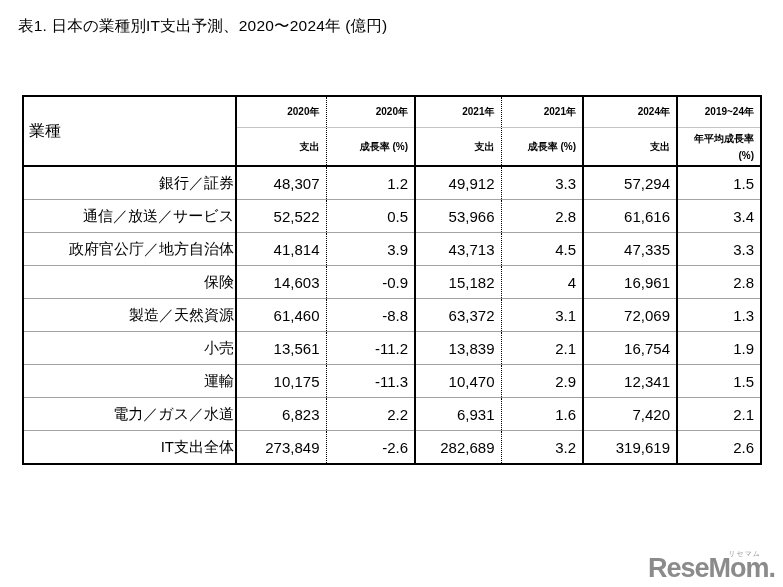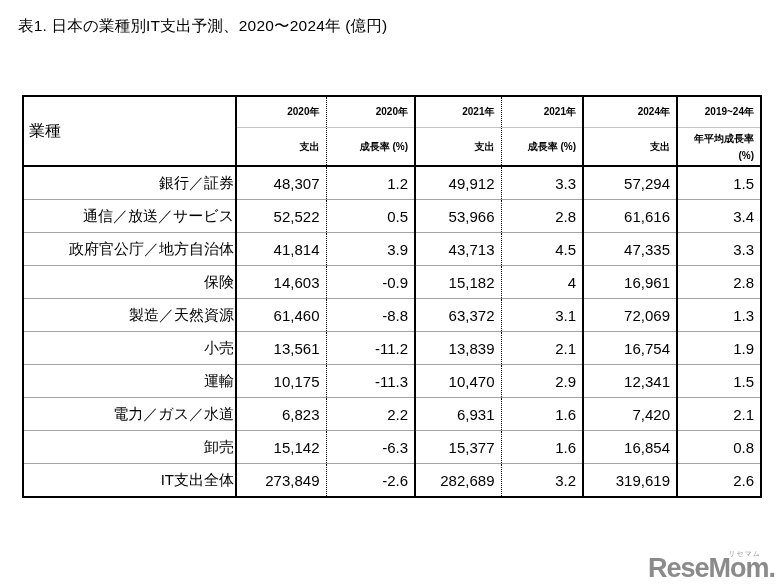"卸売" tr { html: <tr> <td>卸売</td> <td>15,142</td> <td>-6.3</td> <td>15,377</td> <td>1.6</td> <td>16,854</td> <td>0.8</td> </tr> -> none }
